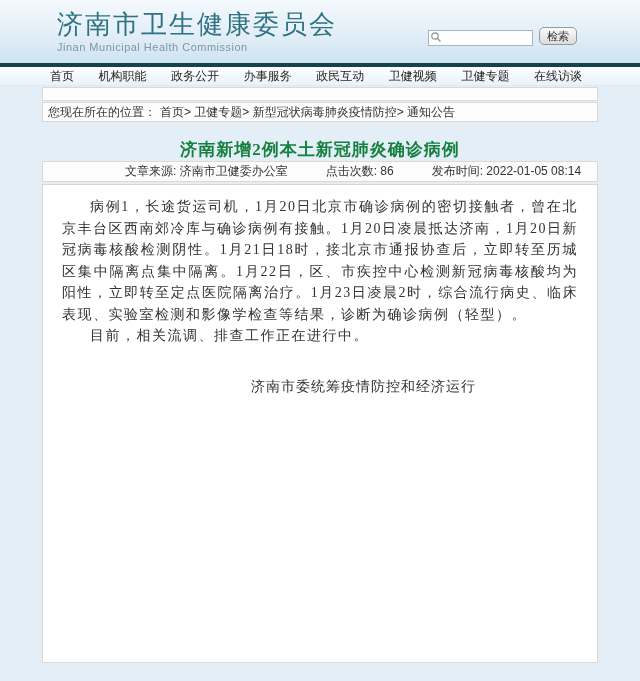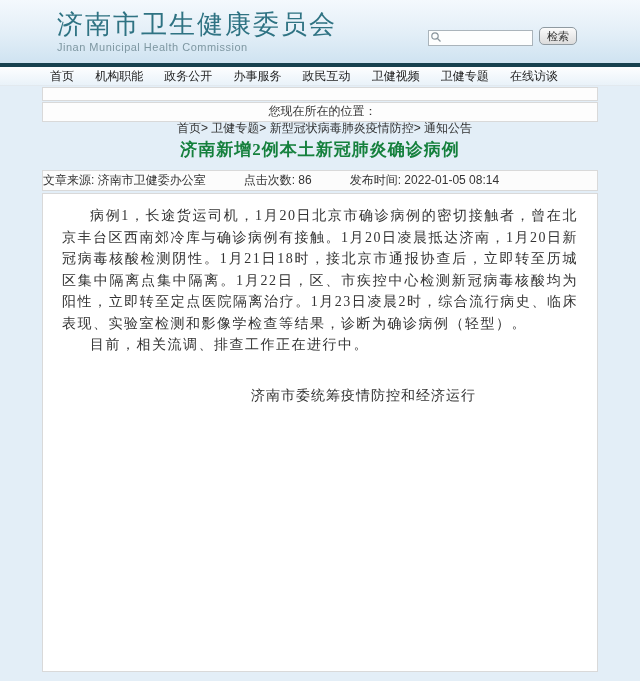"首页" .nav { padding: 0 82px 0 50px -> 0 58px 0 50px }
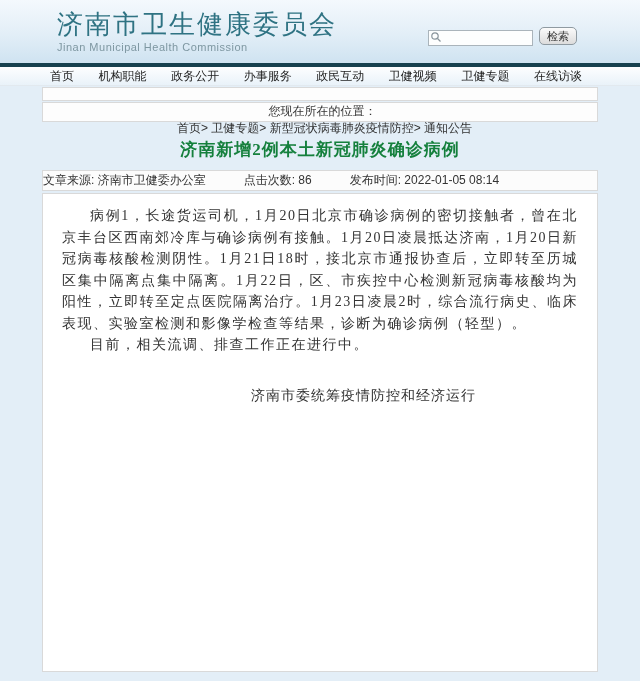"您现在所在的位置：" .breadcrumb-bar { flex-direction: column -> none }
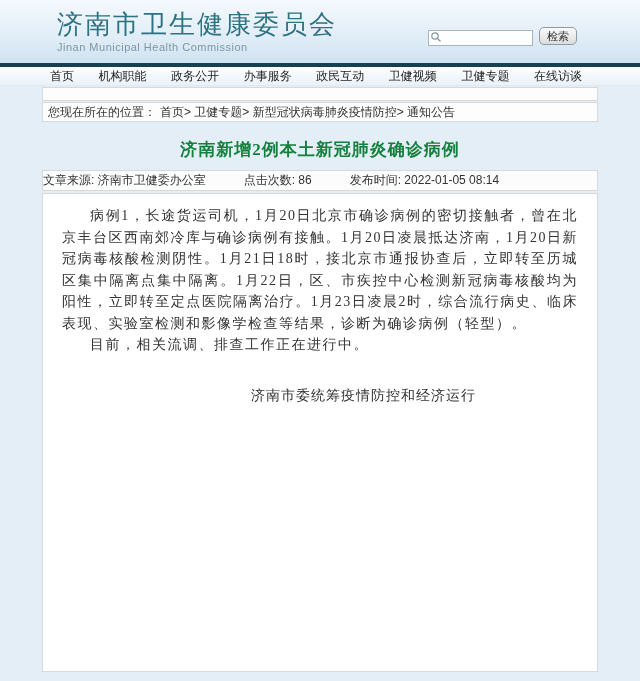"文章来源: 济南市卫健委办公室" .meta-bar { margin-top: 9px -> none; padding-left: none -> 82px }
